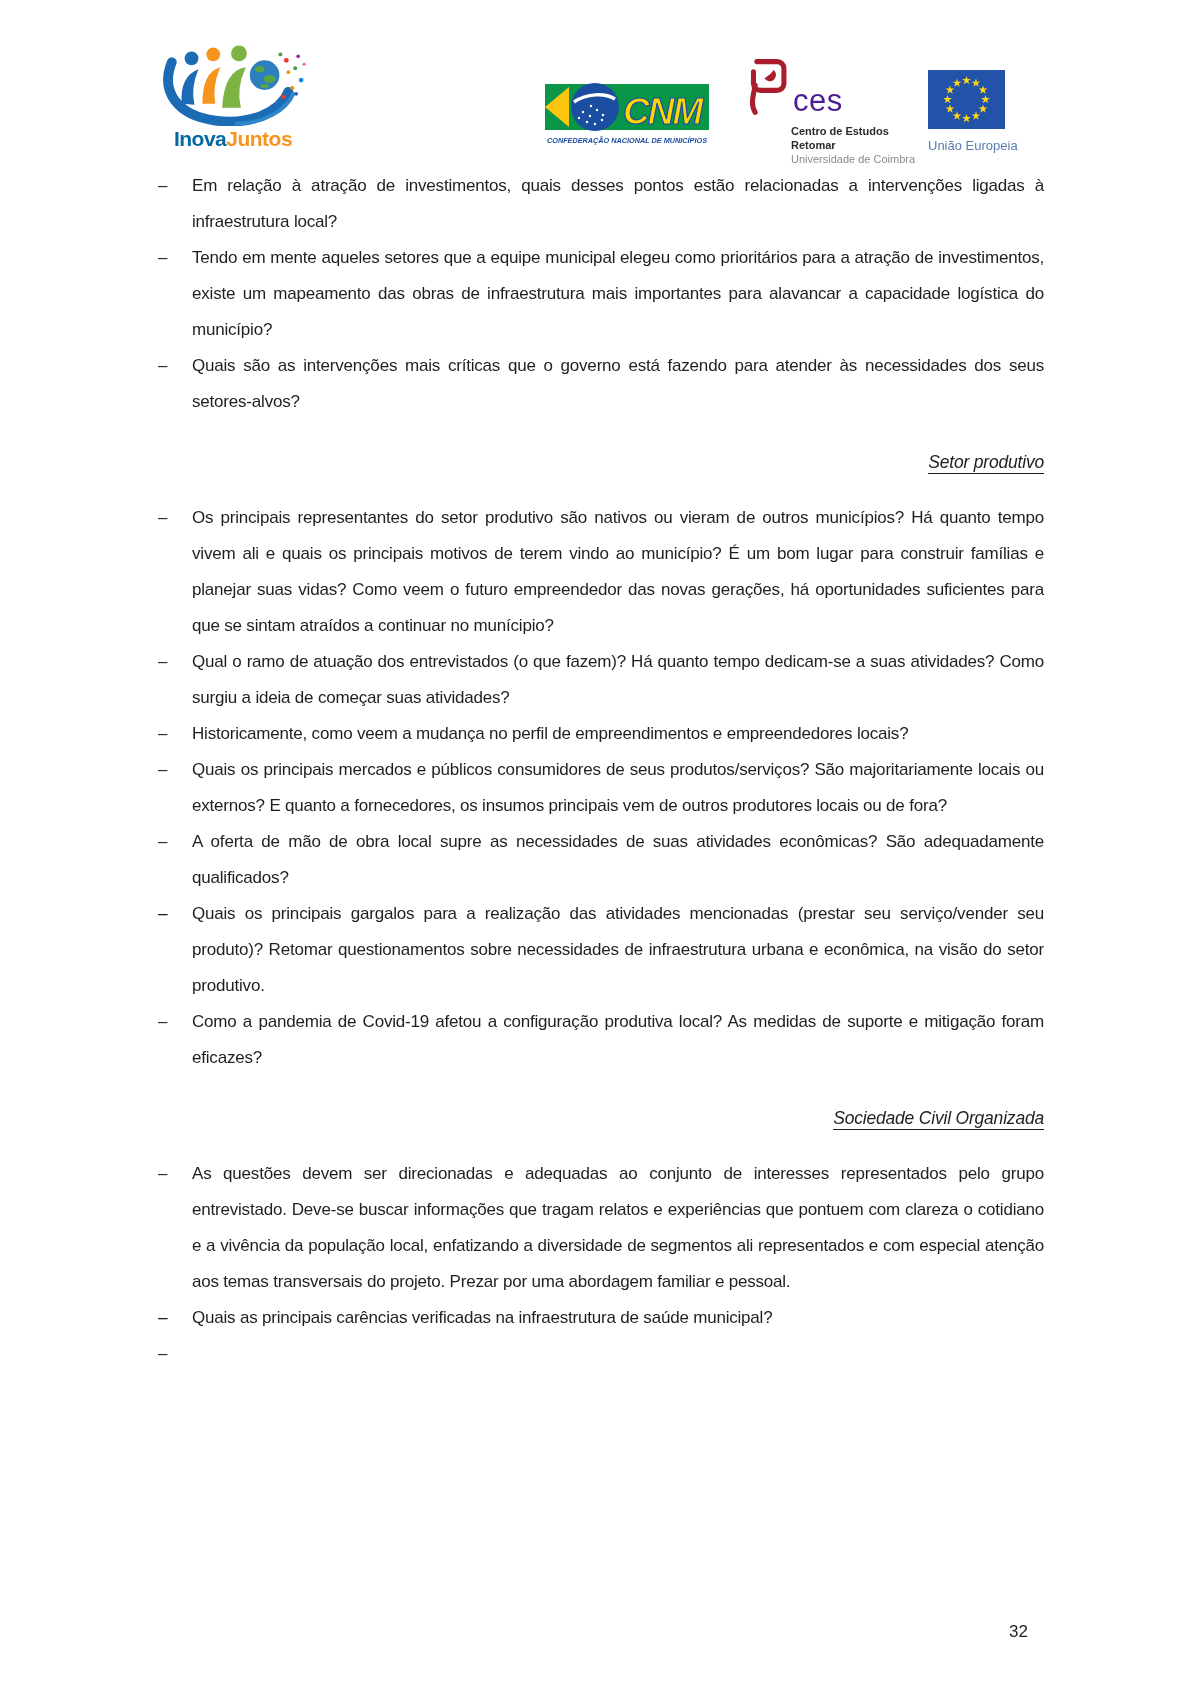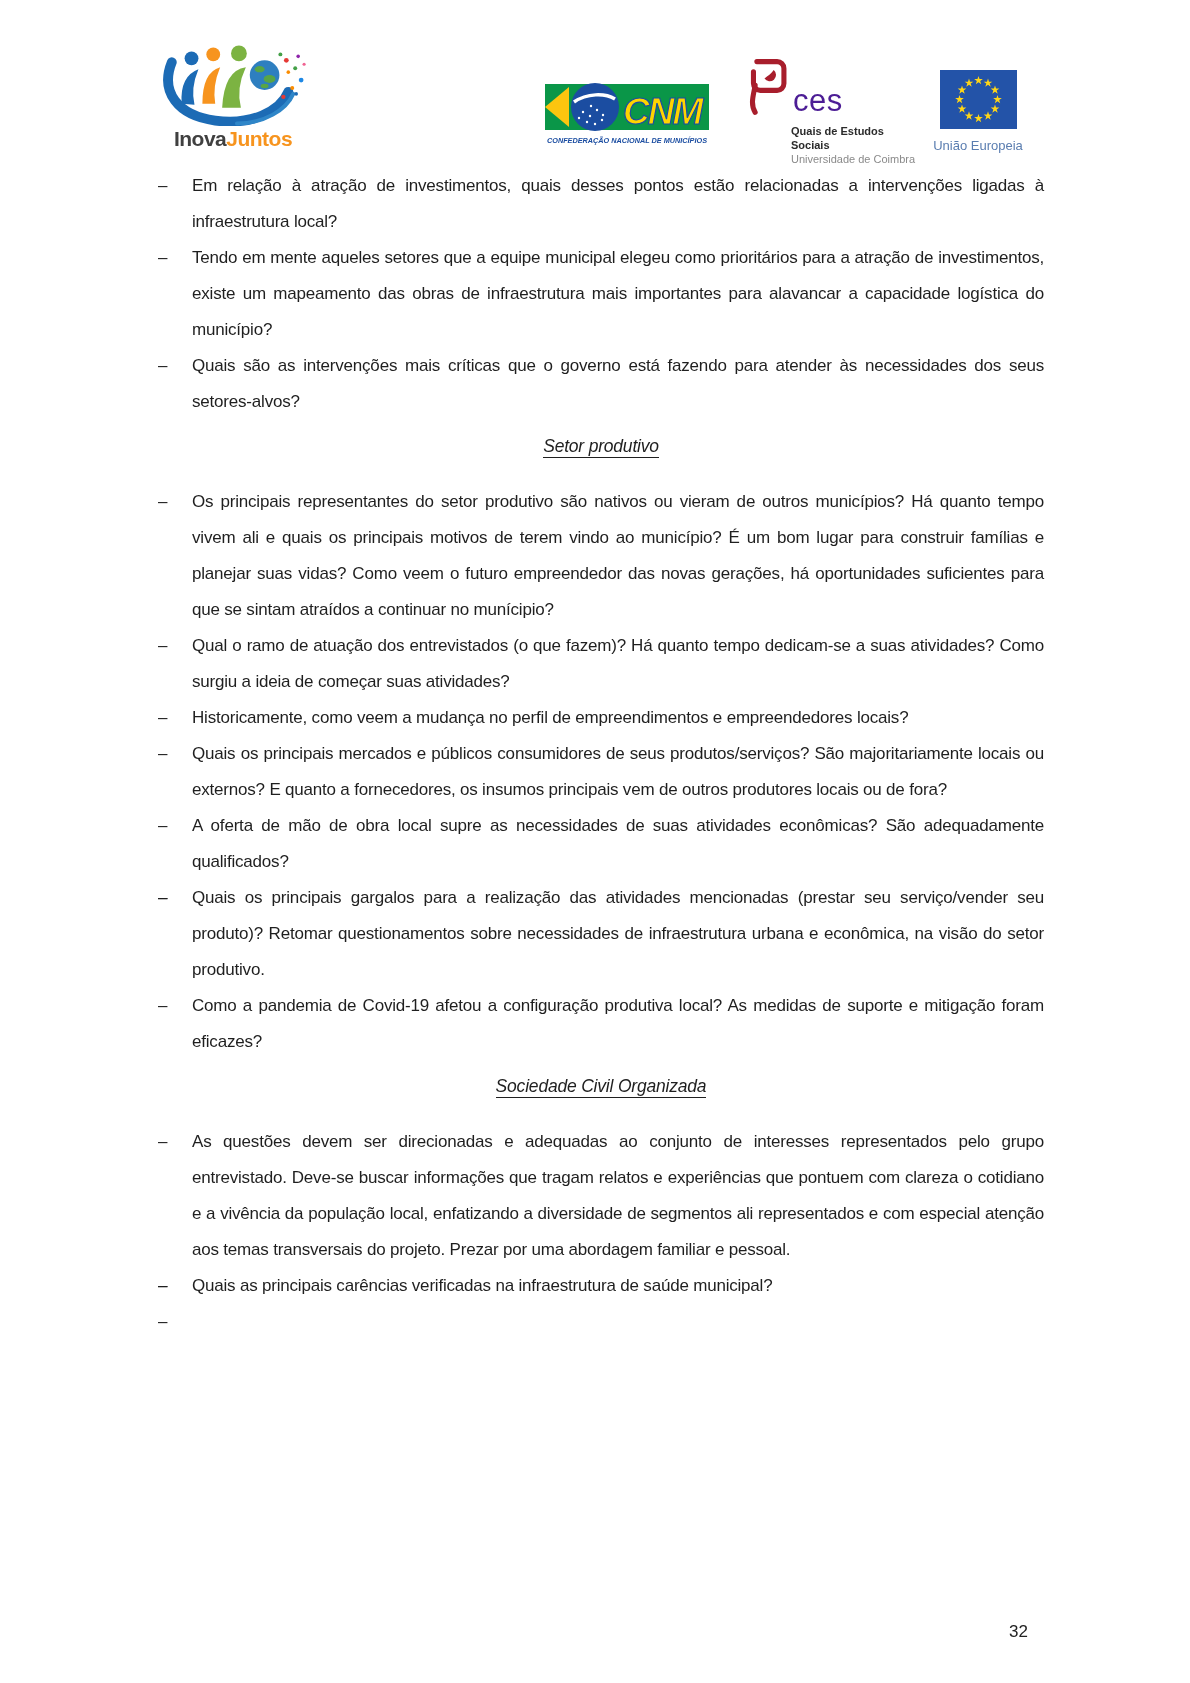"Inova" .logo-inova .w1 { color: #404040 -> #0369a1 }
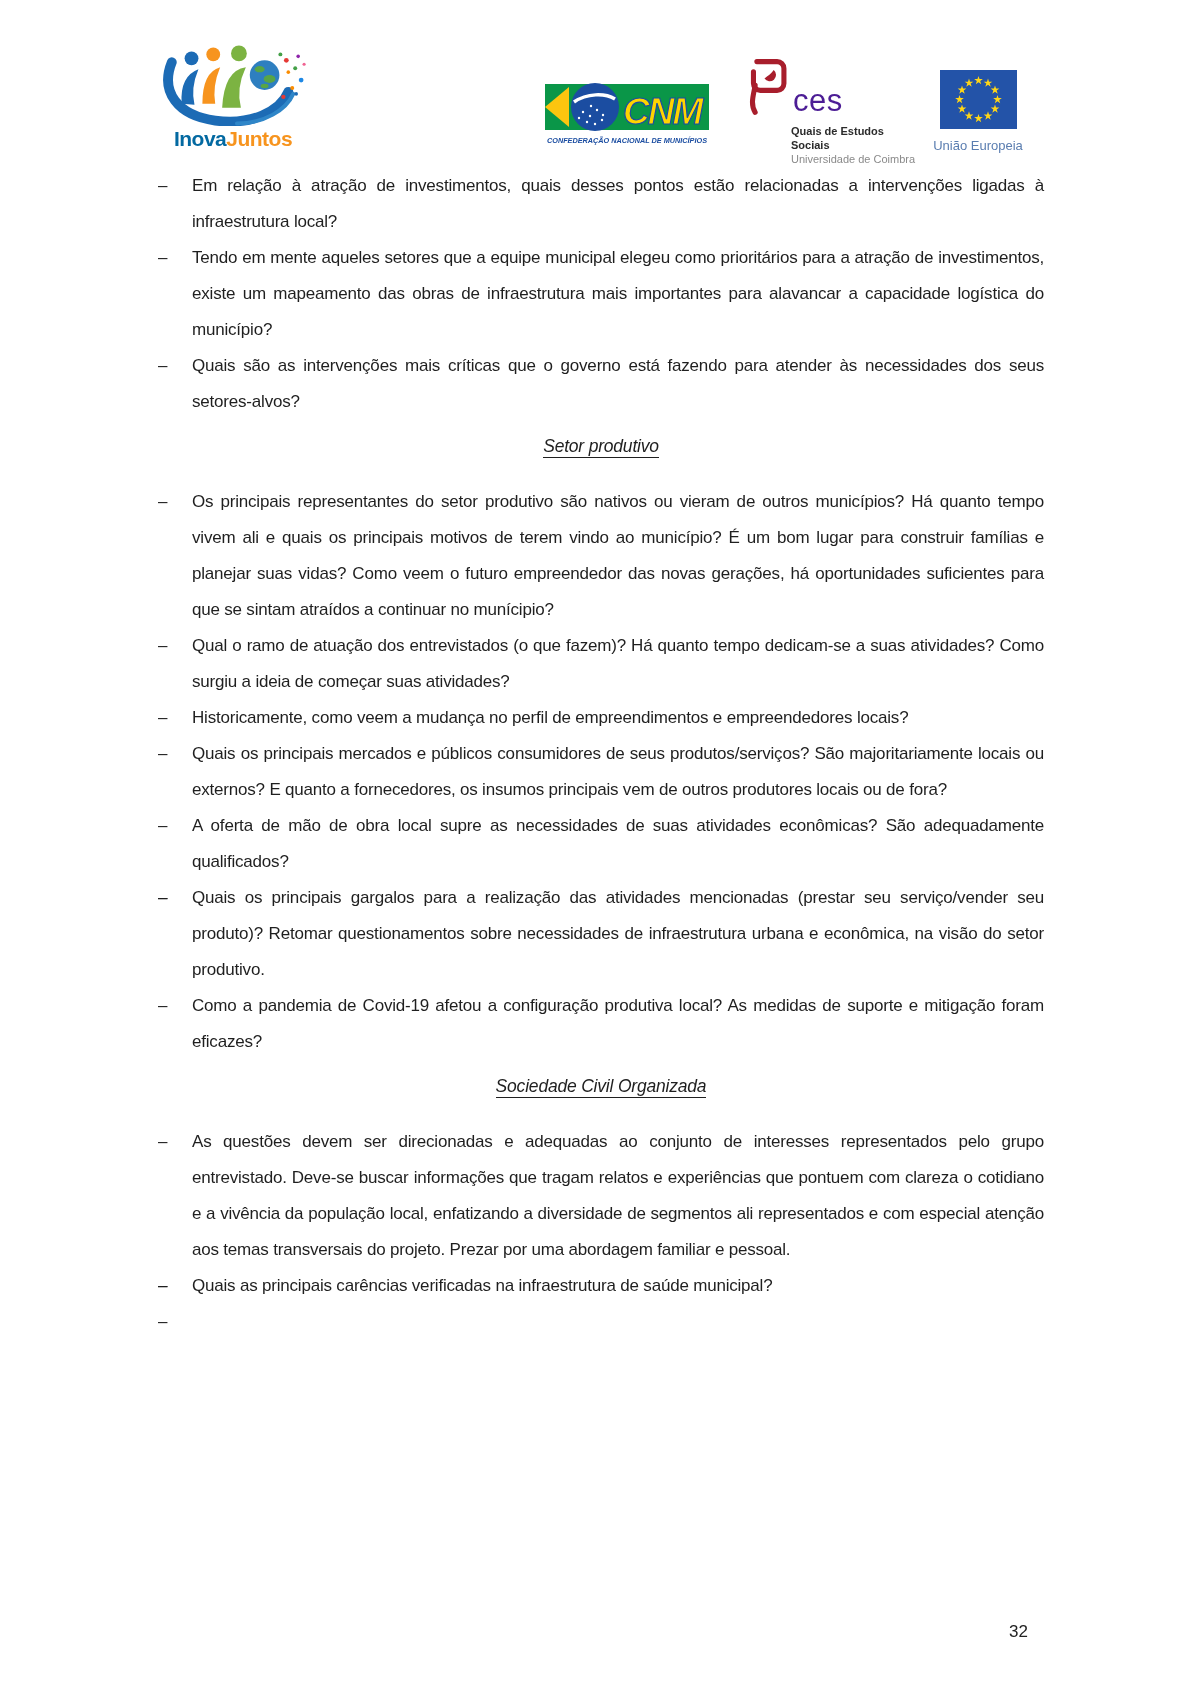"Quais de Estudos Sociais" div.ces-cap1 { text: Quais de Estudos Sociais -> Centro de Estudos Retomar }
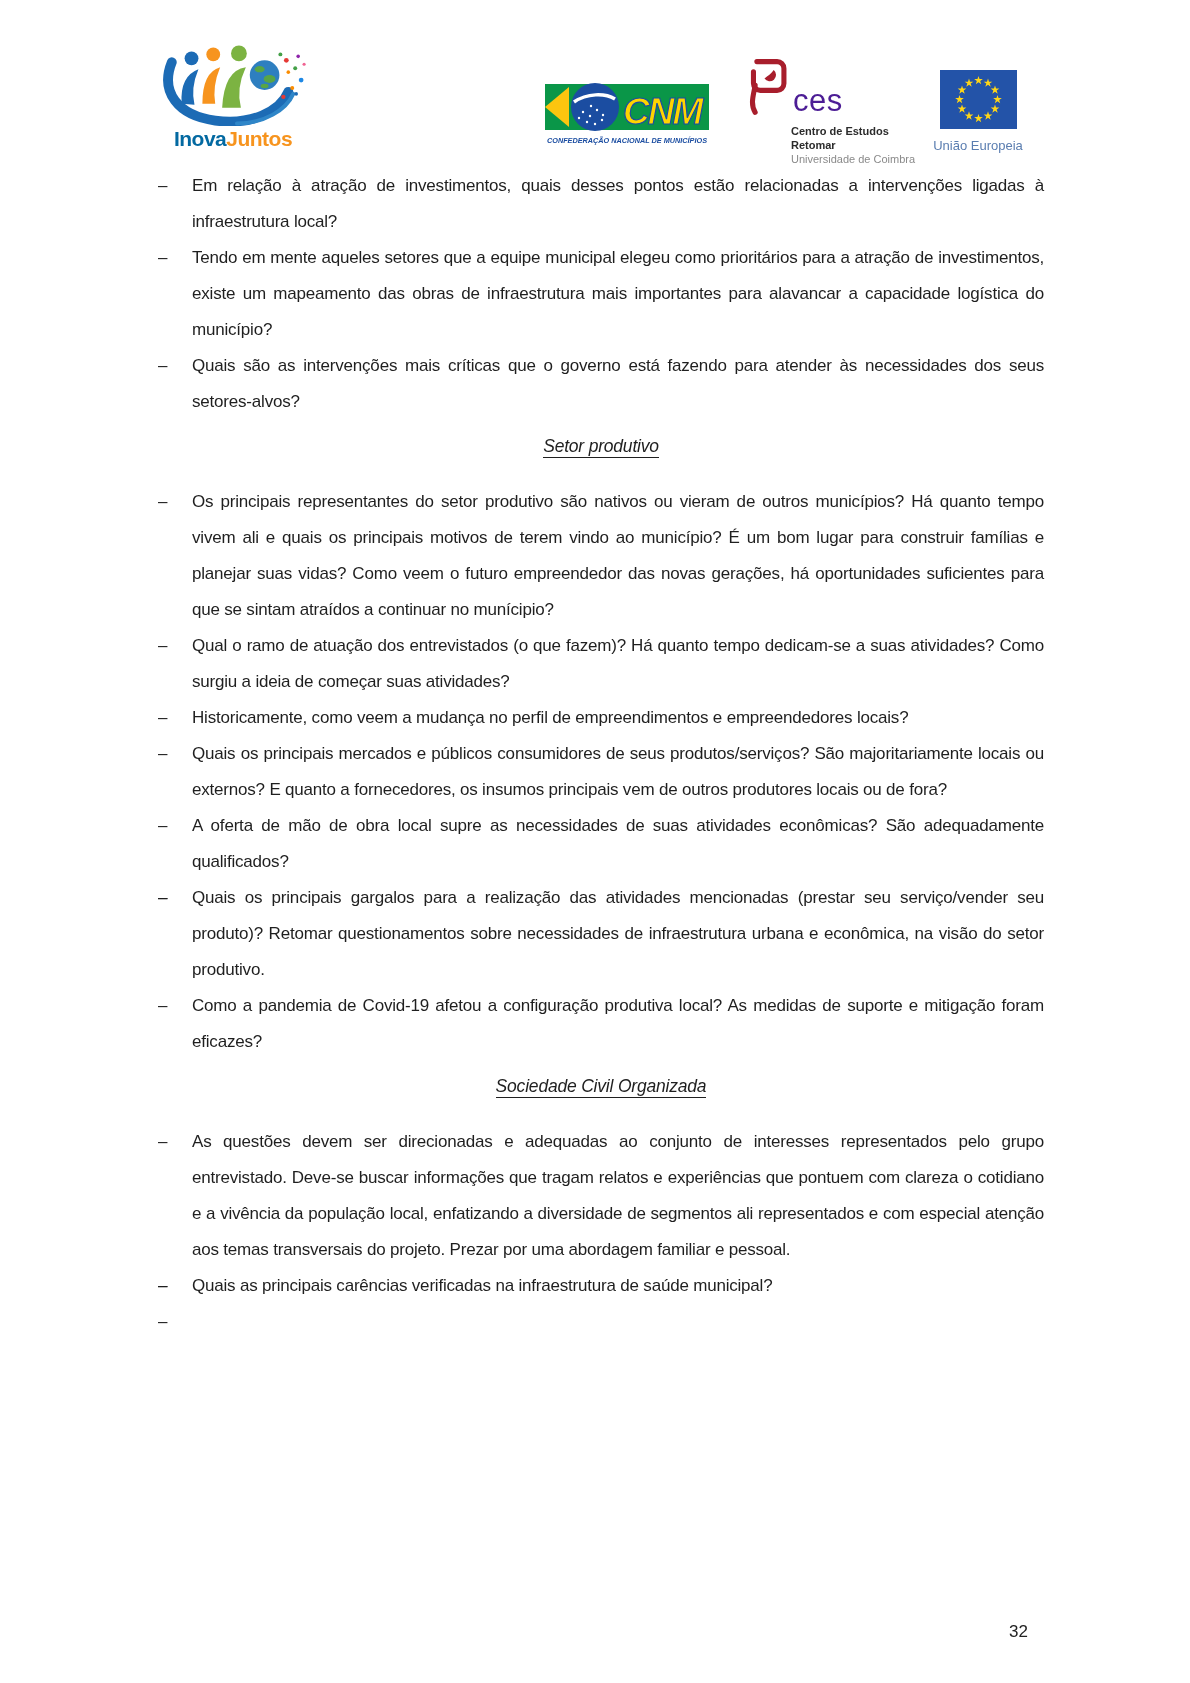"União Europeia" .logo-eu { text-align: center -> left }
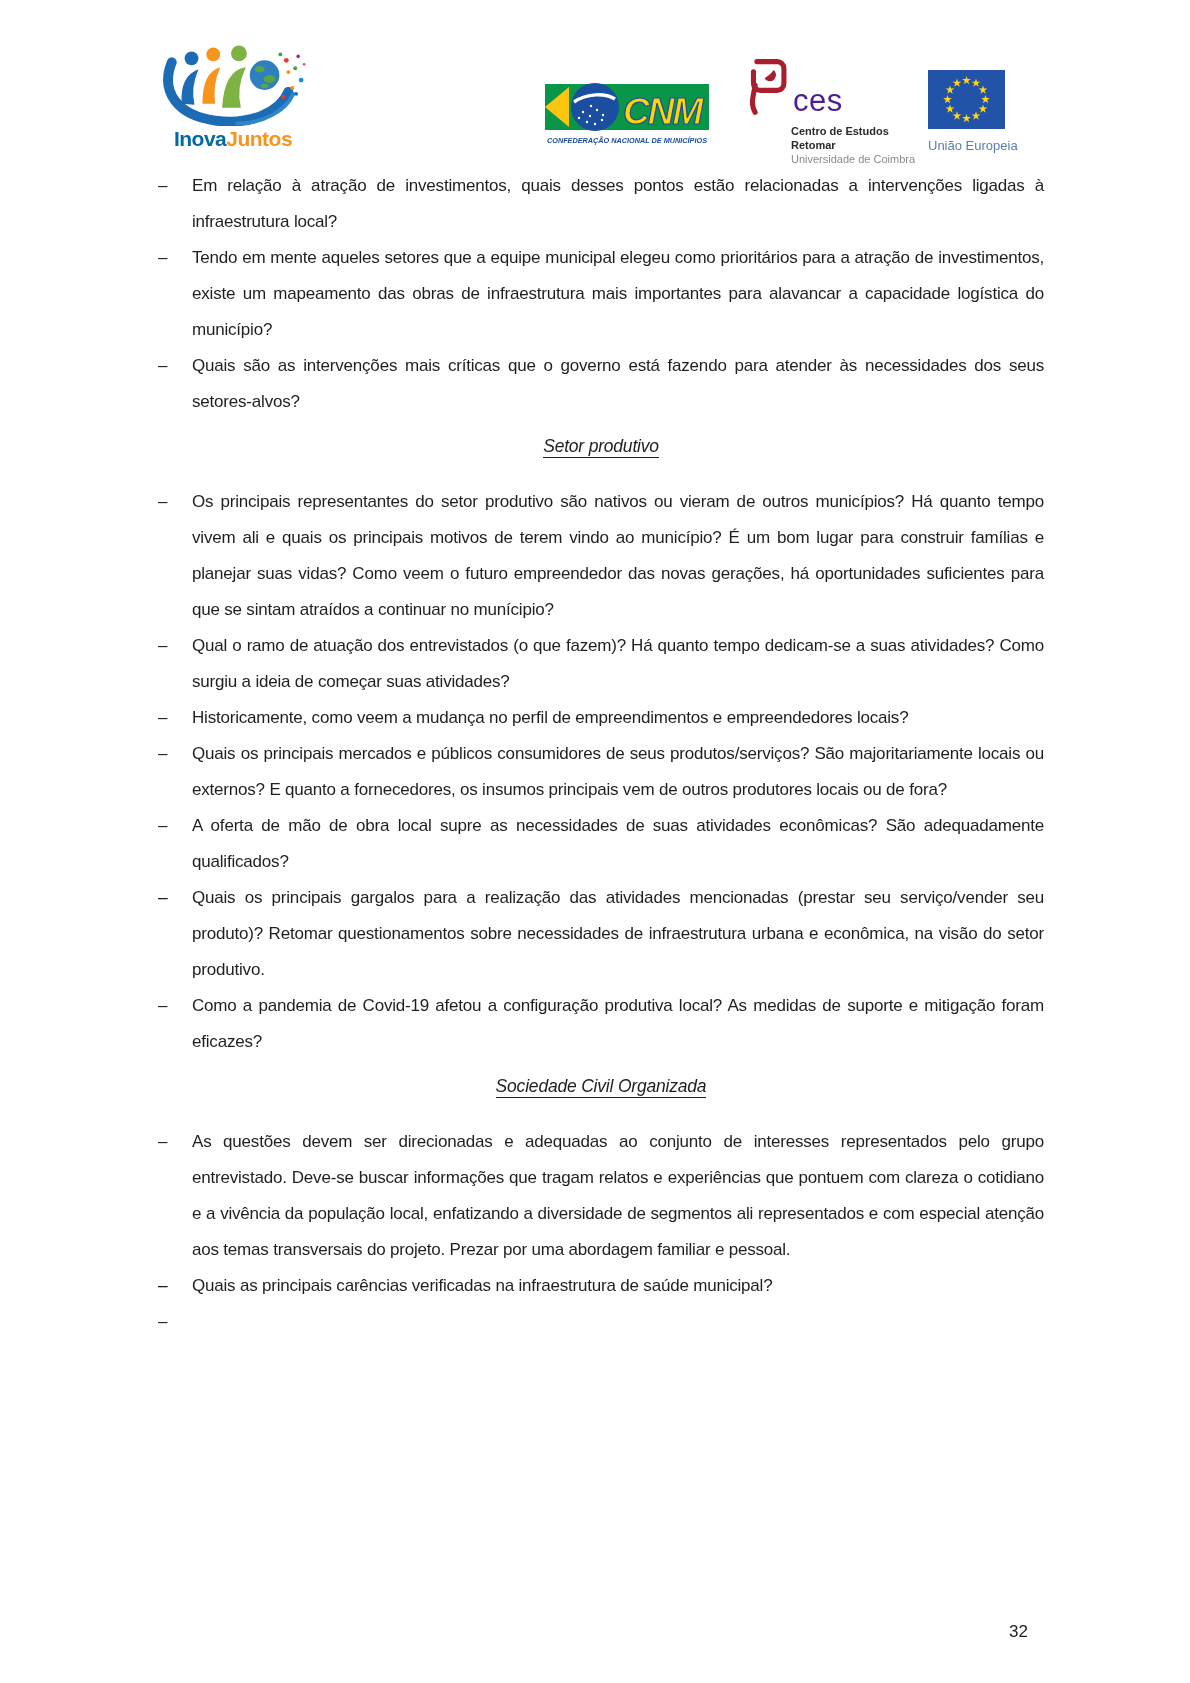"Setor produtivo" h2.sec { margin: 8px 0 20px 0 -> 24px 0 20px 0; text-align: center -> right }
